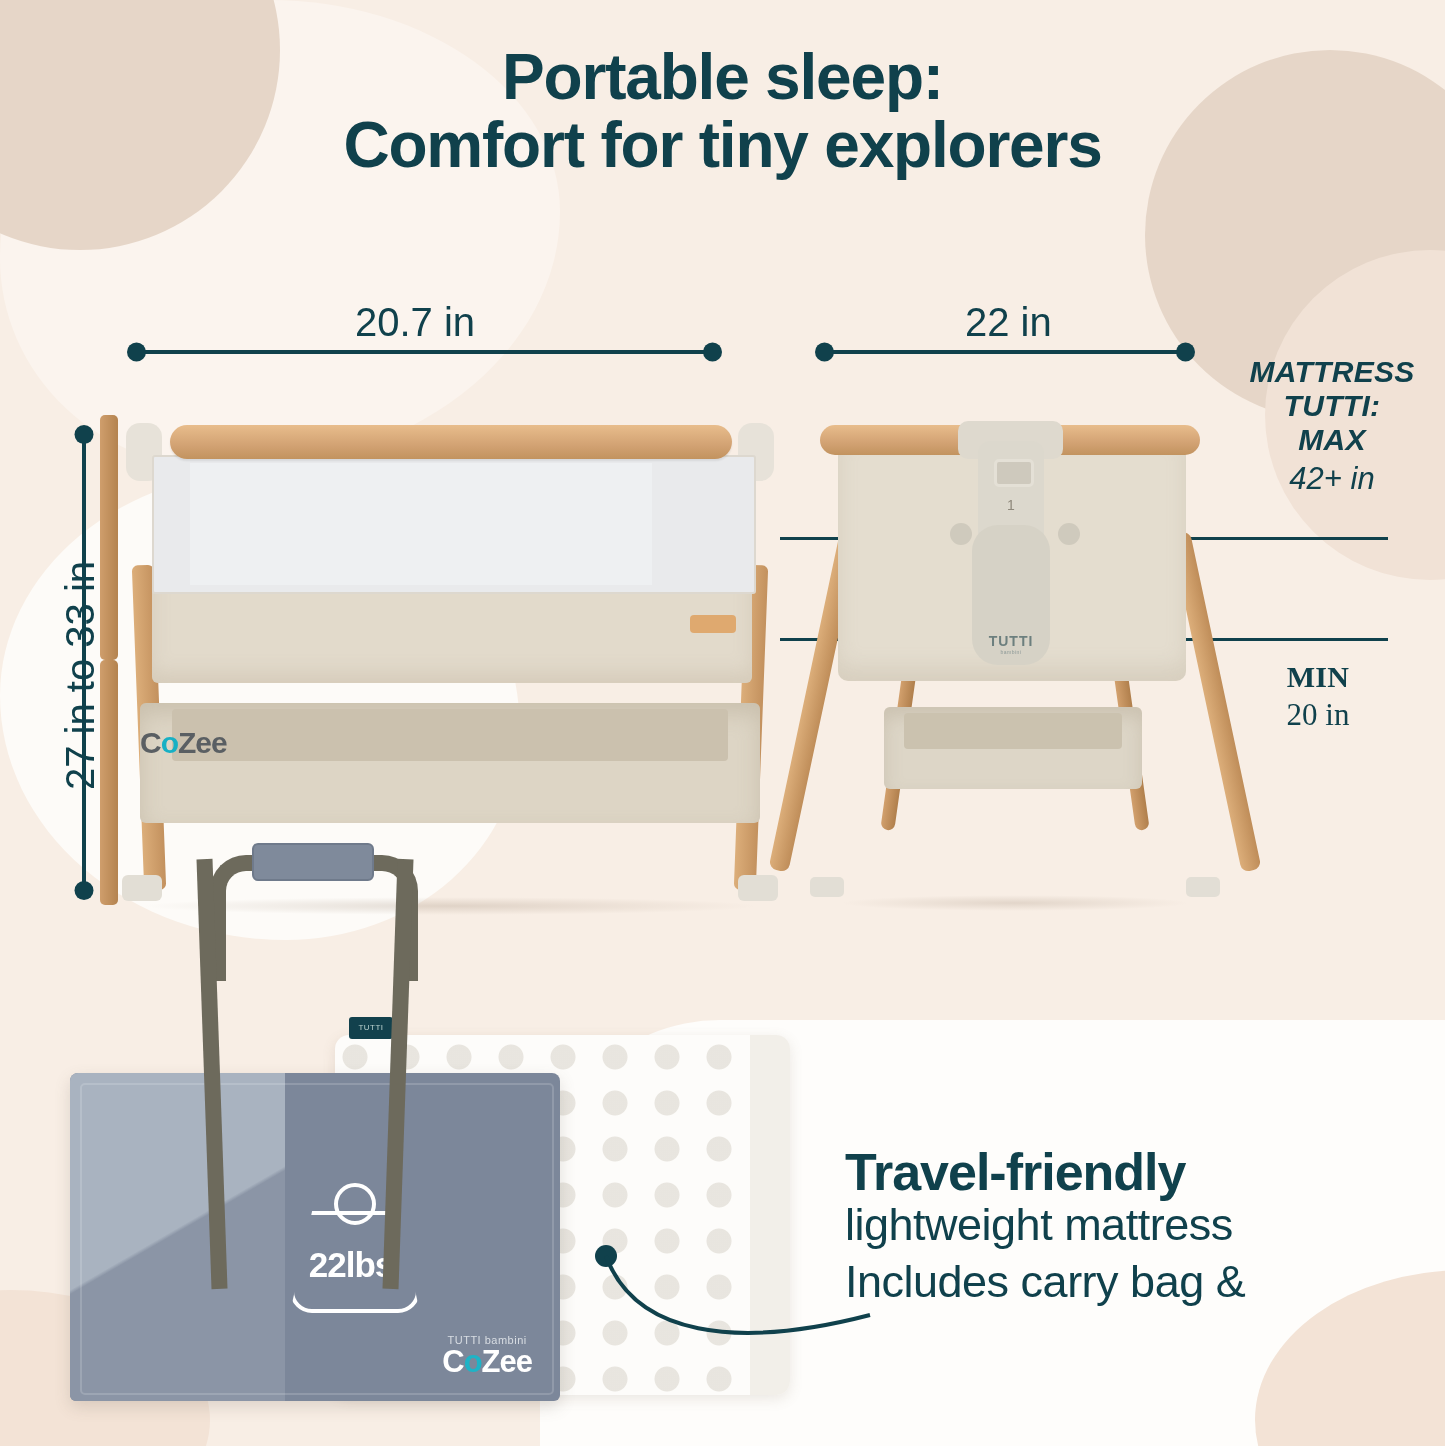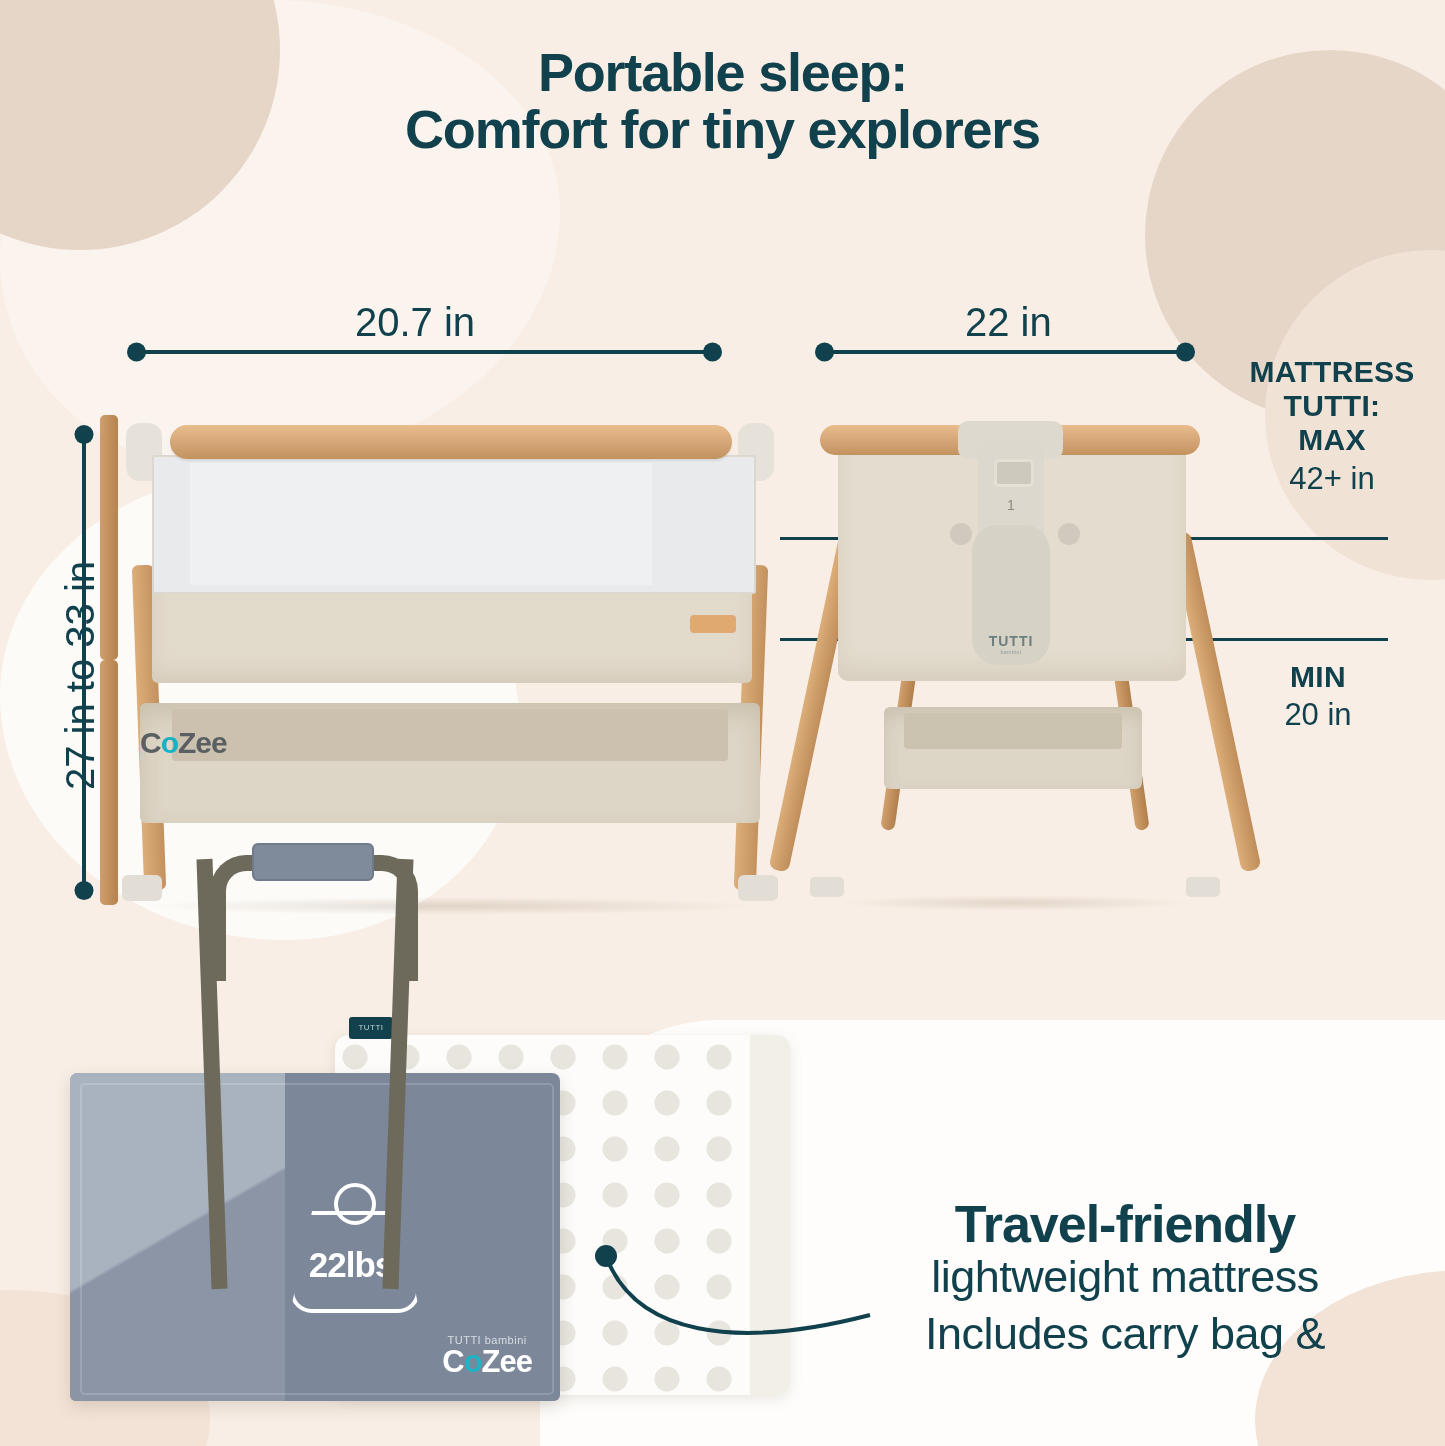"Portable sleep:" .headline { font-size: 54px -> 64px }
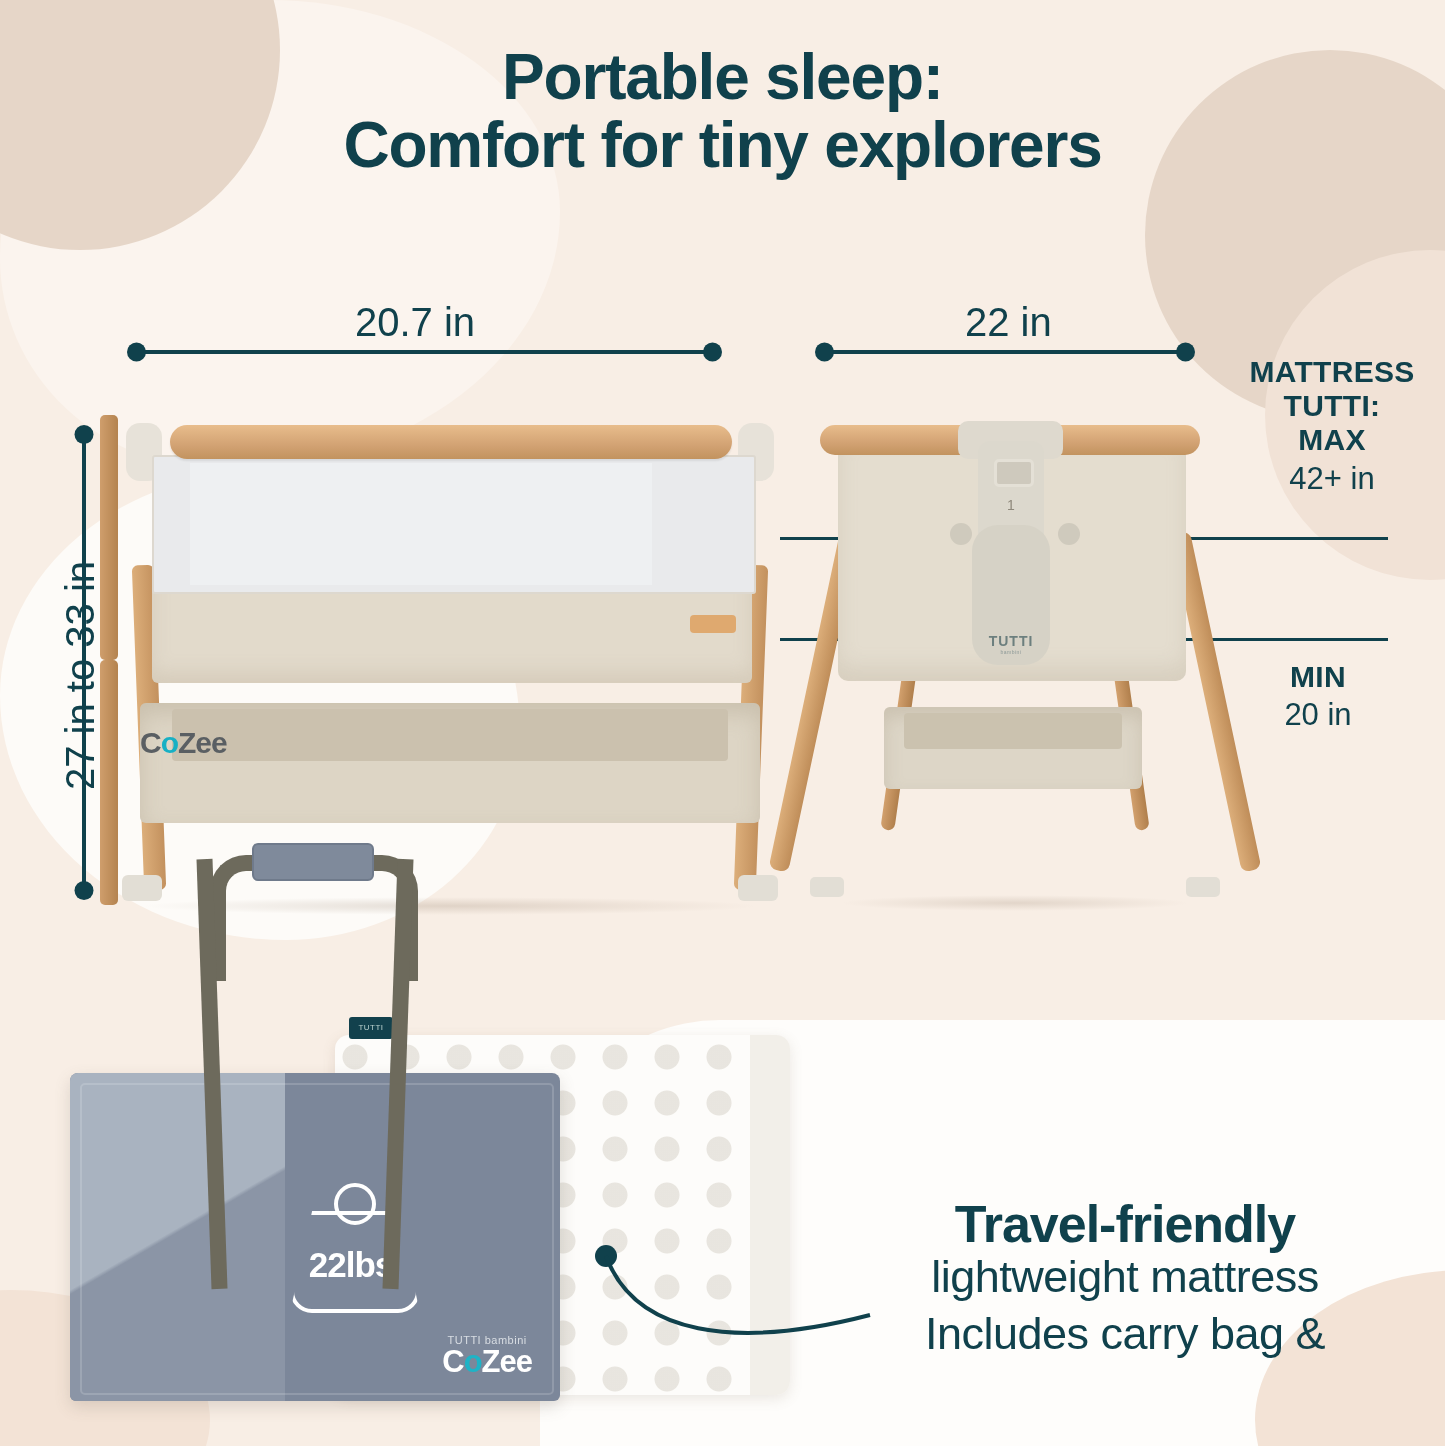"MATTRESS" div.mh-block { font-style: none -> italic }
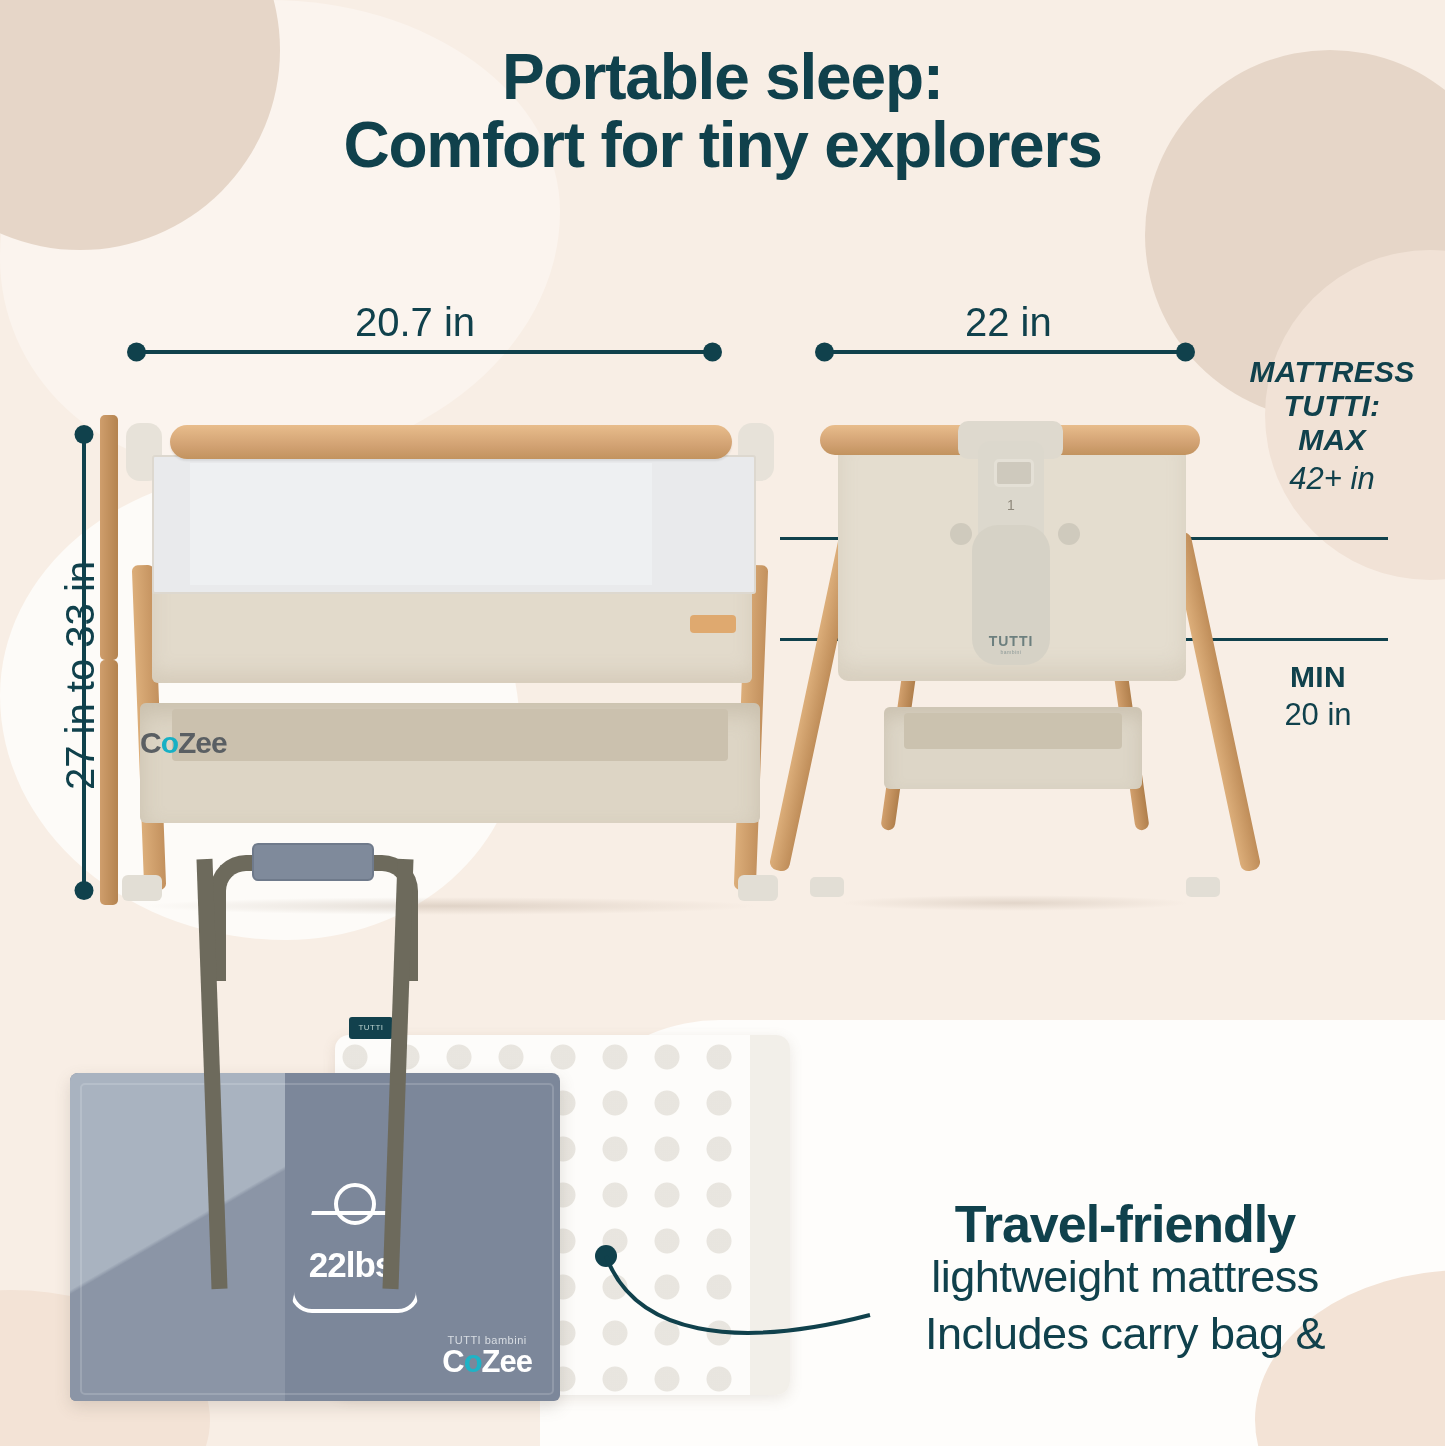"MIN" div.mh-block { font-family: none -> Liberation Serif, serif }
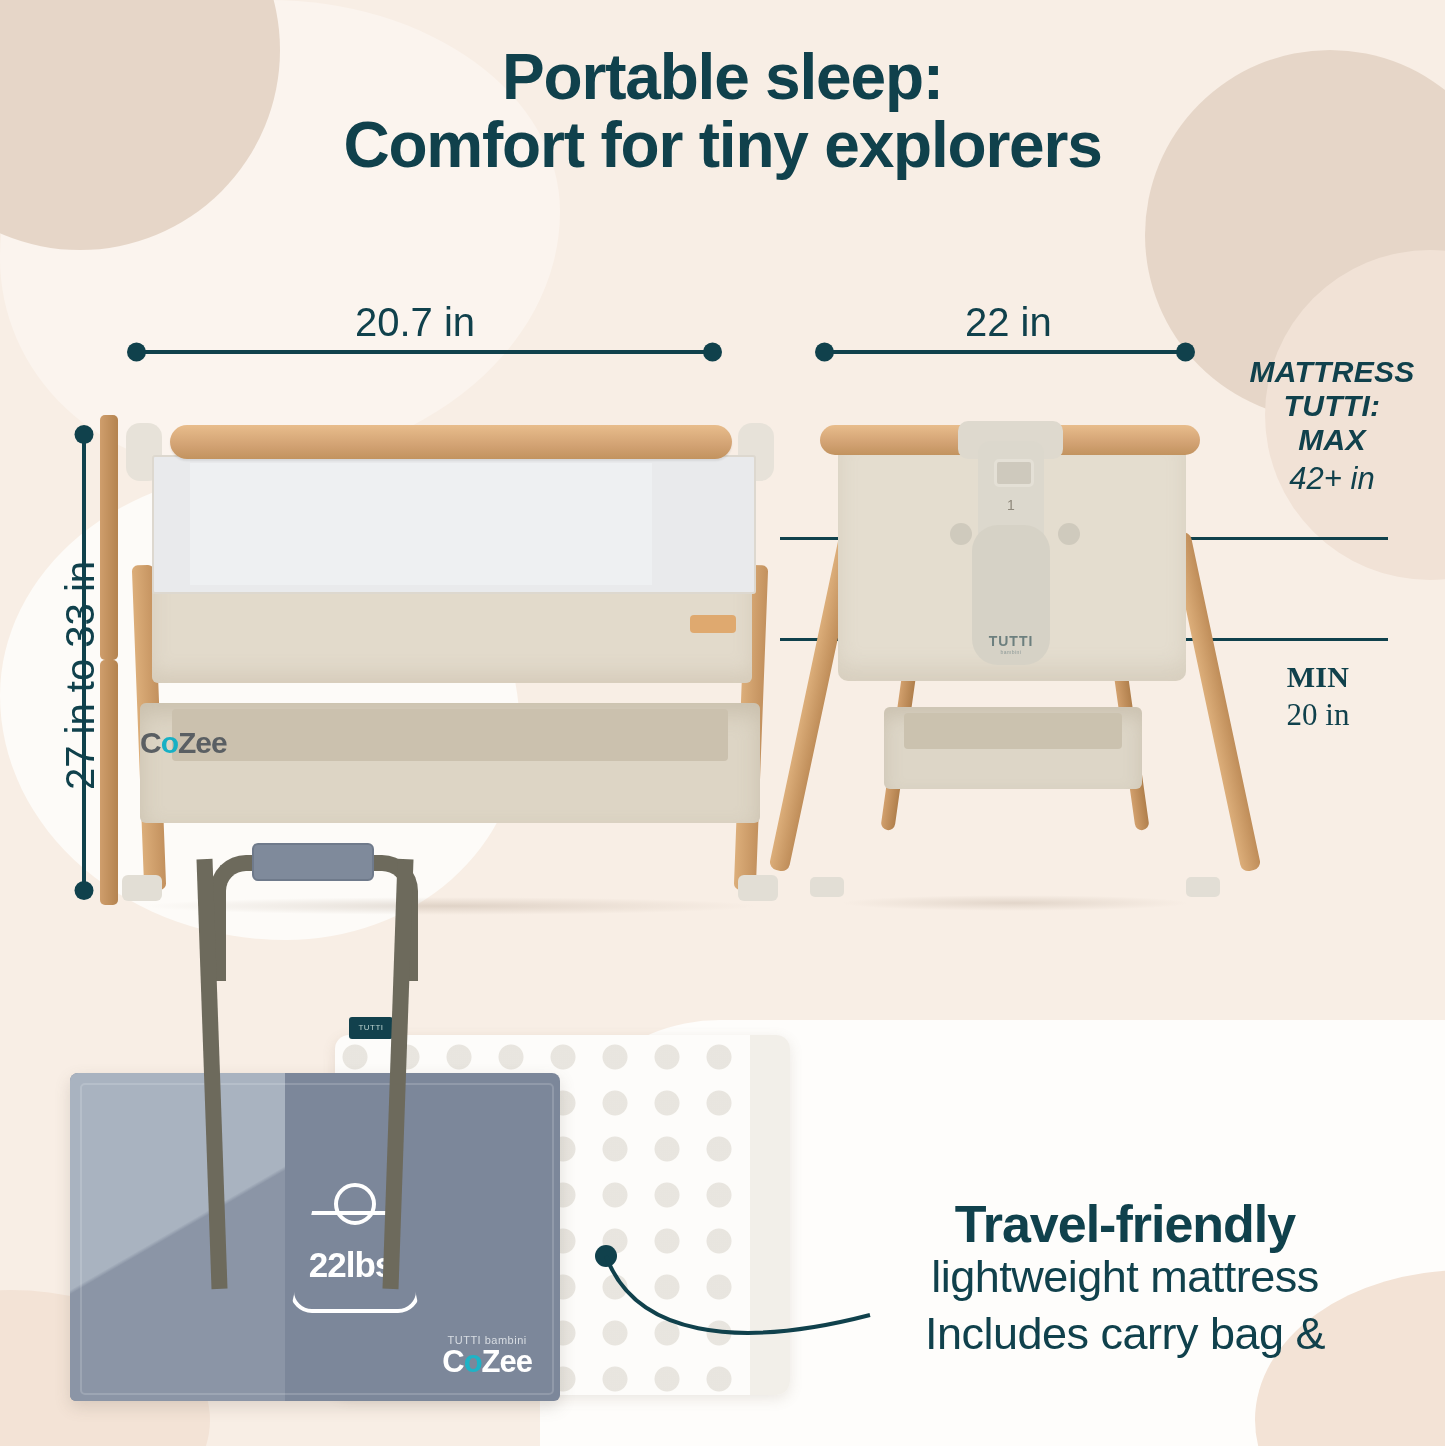"Travel-friendly" .travel { text-align: center -> none; top: 1196px -> 1144px }
